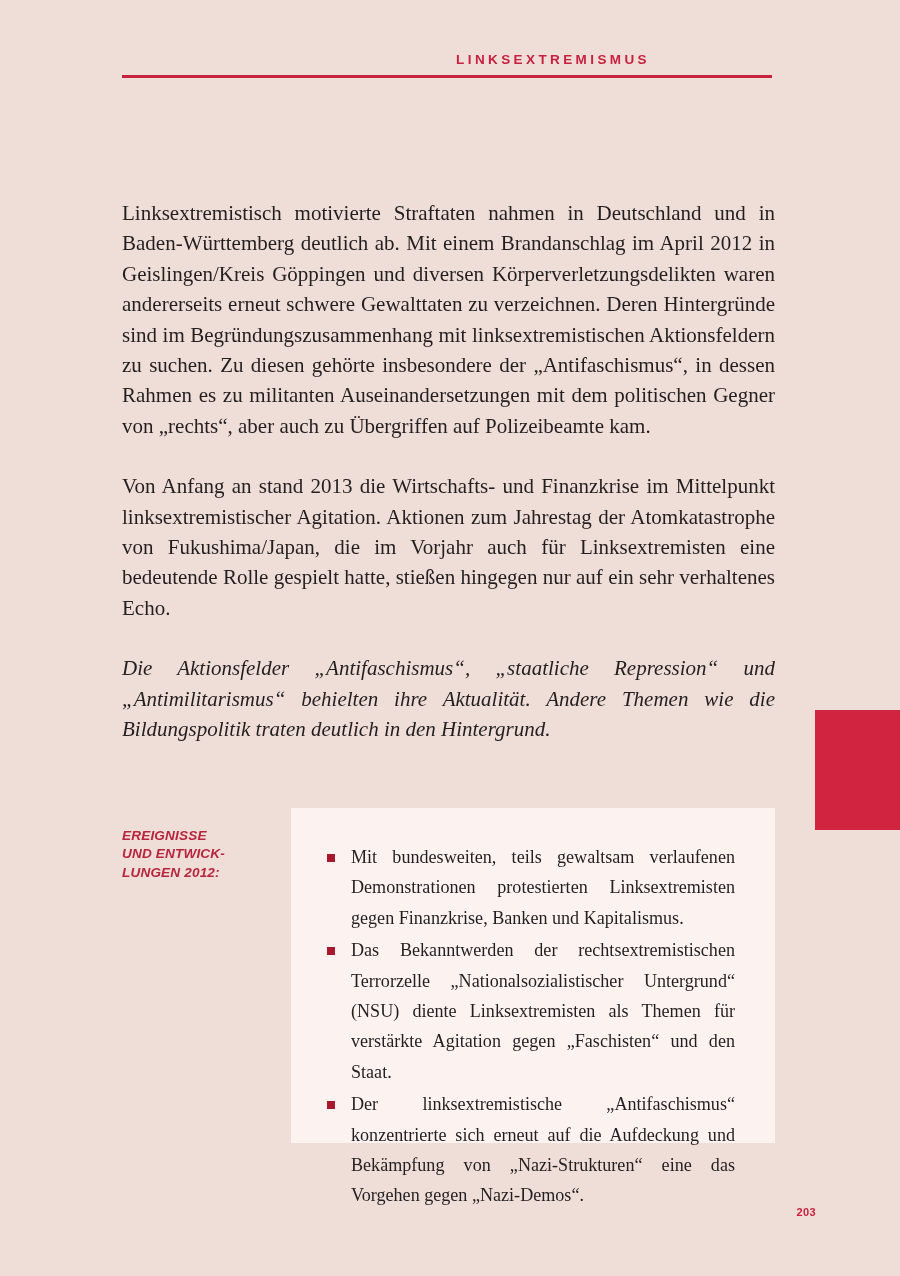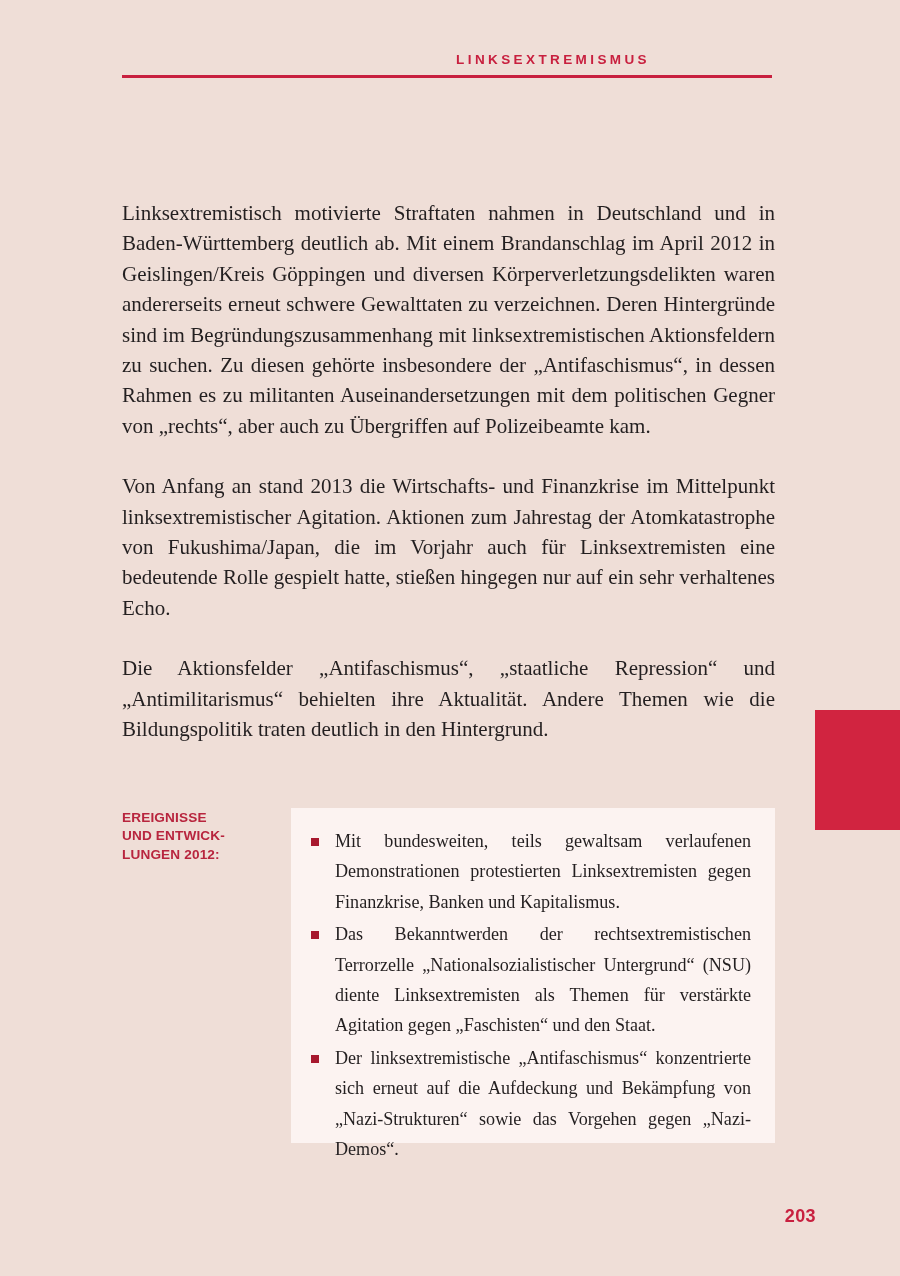"Die Aktionsfelder „Antifaschismus“," p.body-par:last-child { font-style: none -> italic }
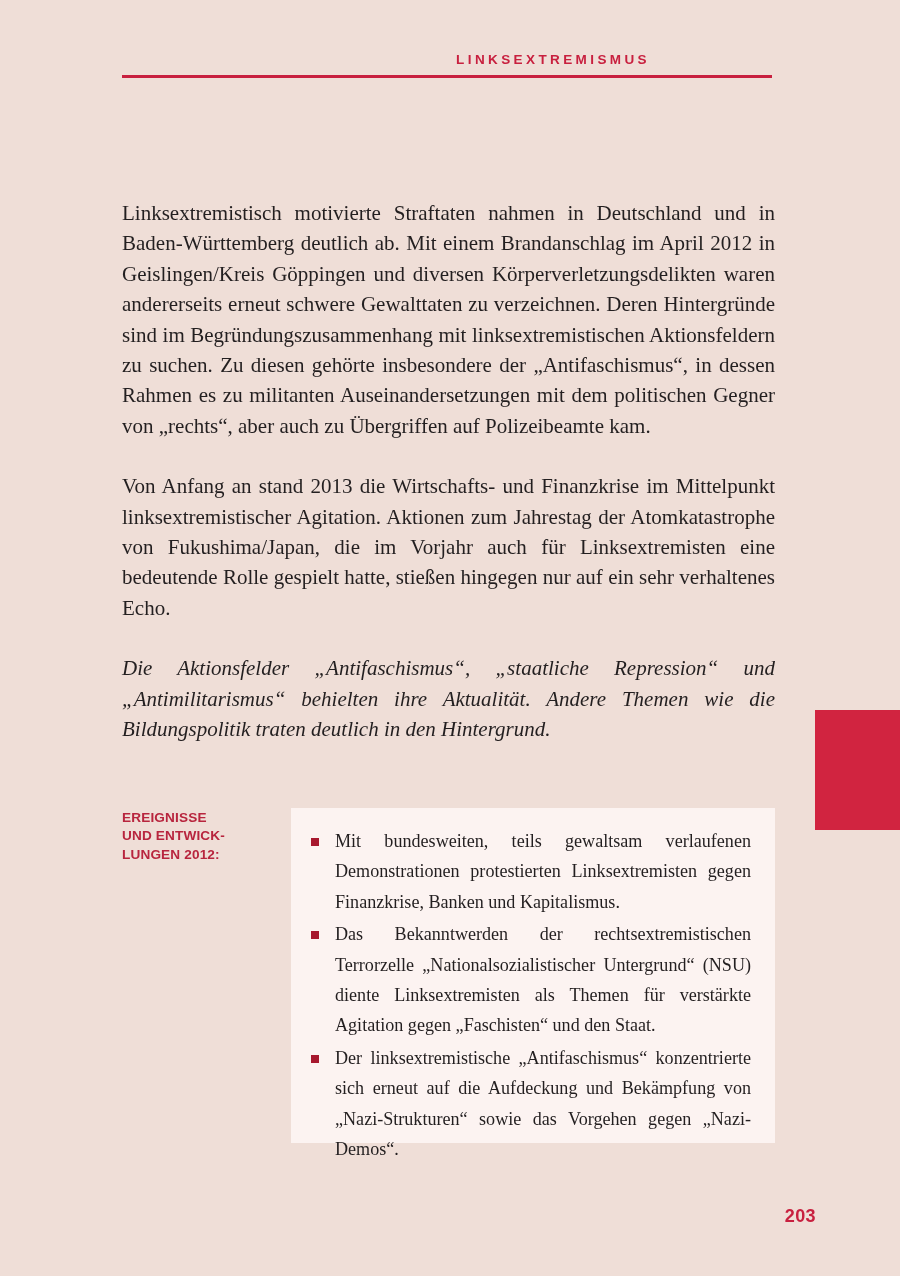"EREIGNISSE" .events-label { font-style: none -> italic; top: 1px -> 19px }
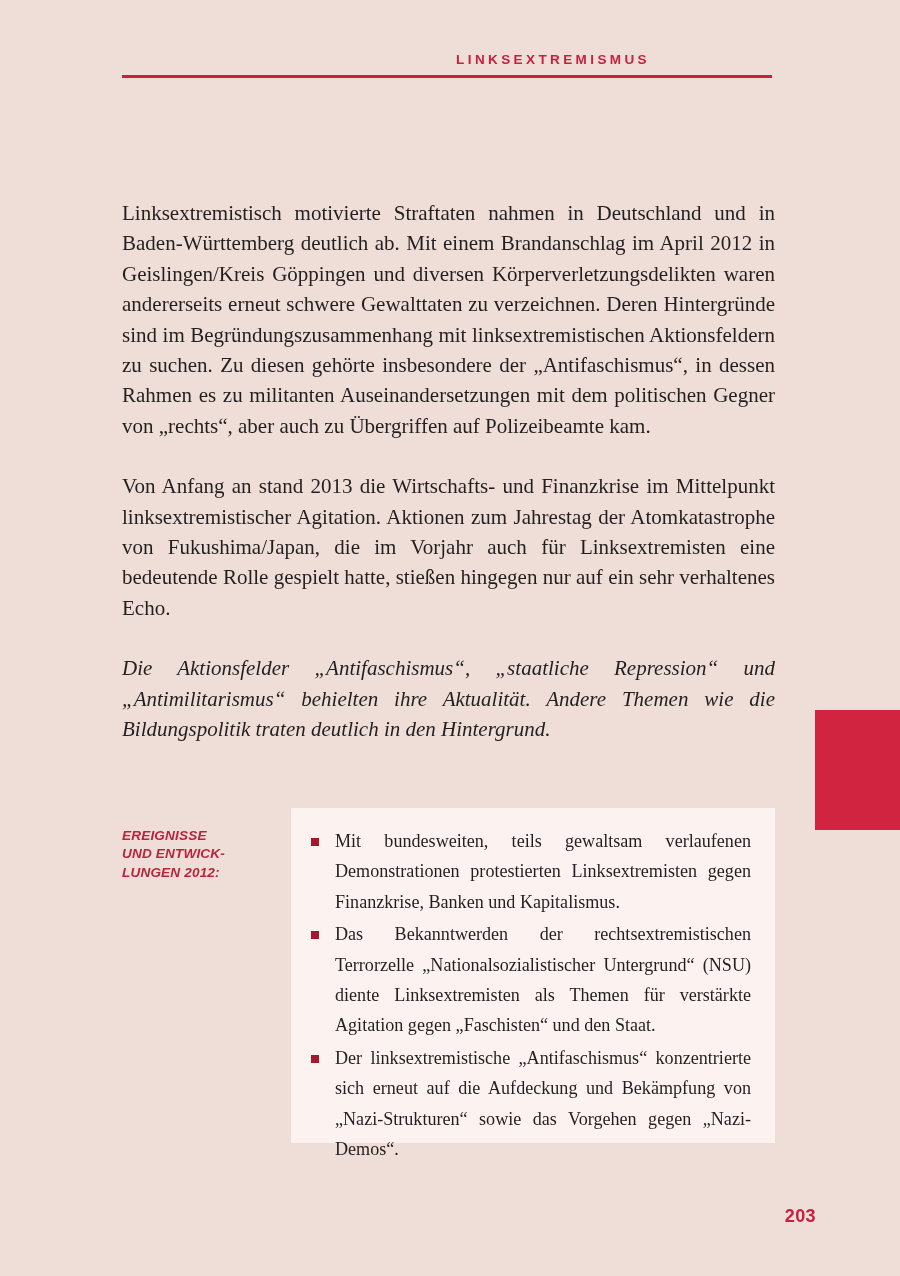"Mit bundesweiten, teils gewaltsam" ul.events-list { margin: 0 -> 16px }
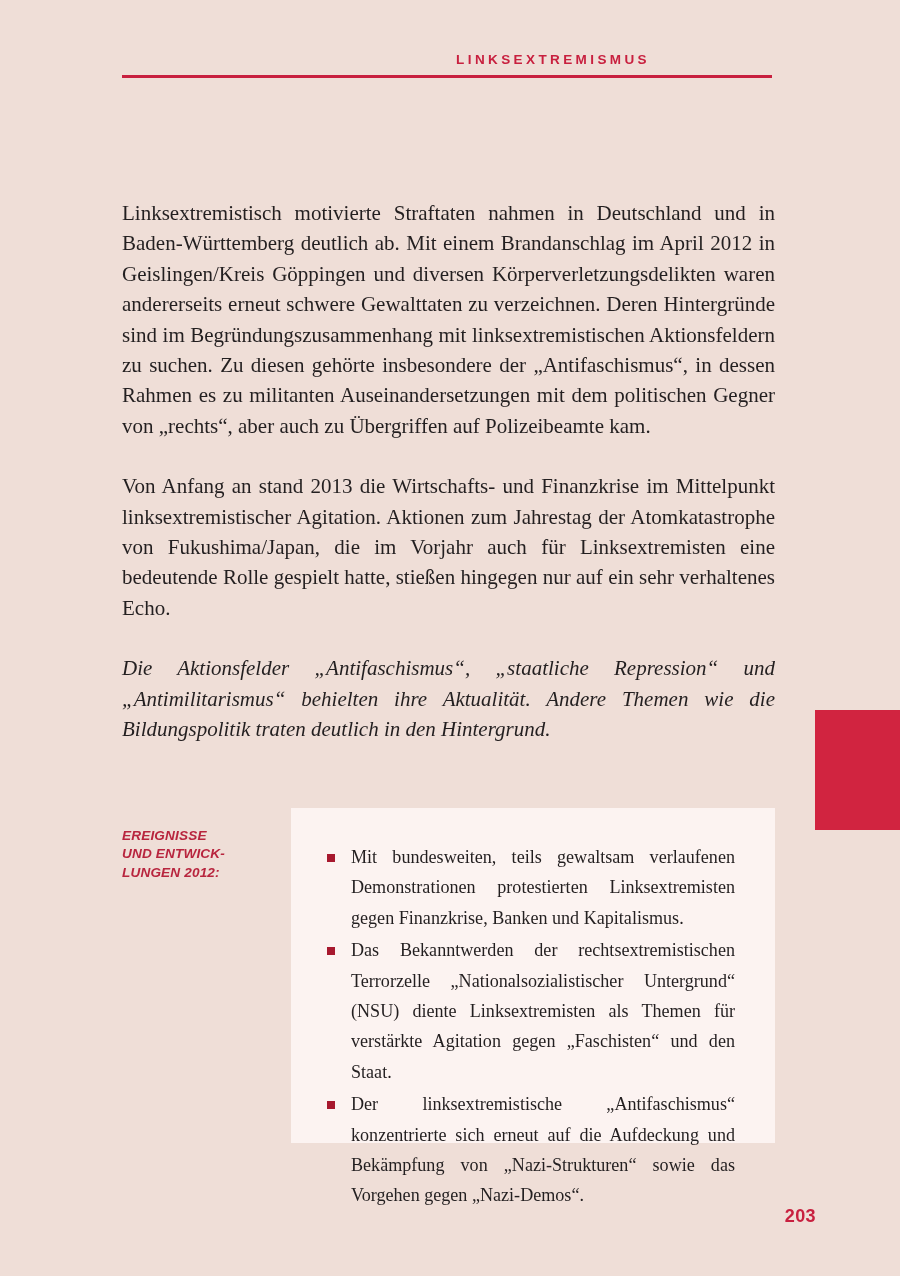"Der linksextremistische „Antifaschismus“" span { text: sowie -> eine }
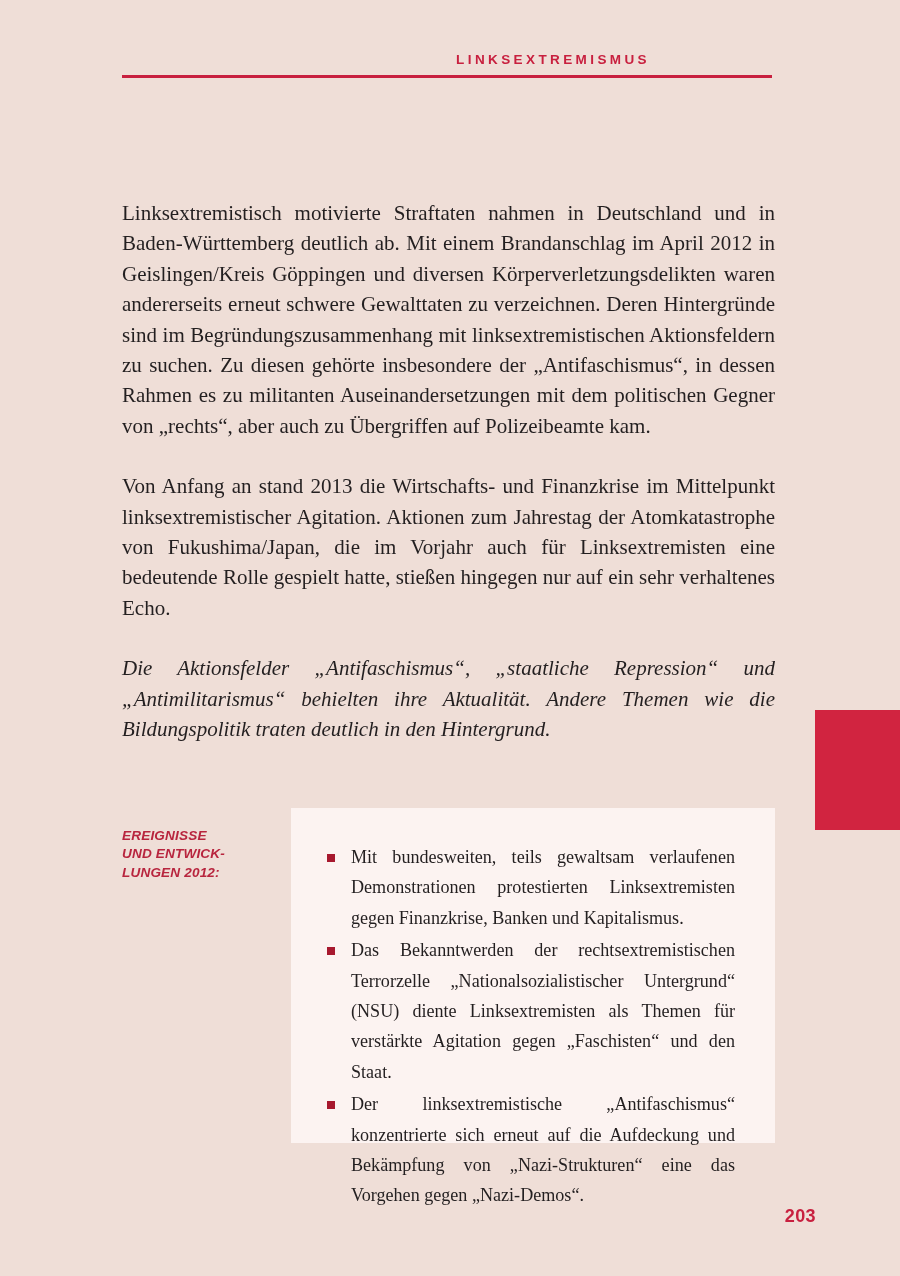"203" .folio { font-size: 18px -> 11px }
